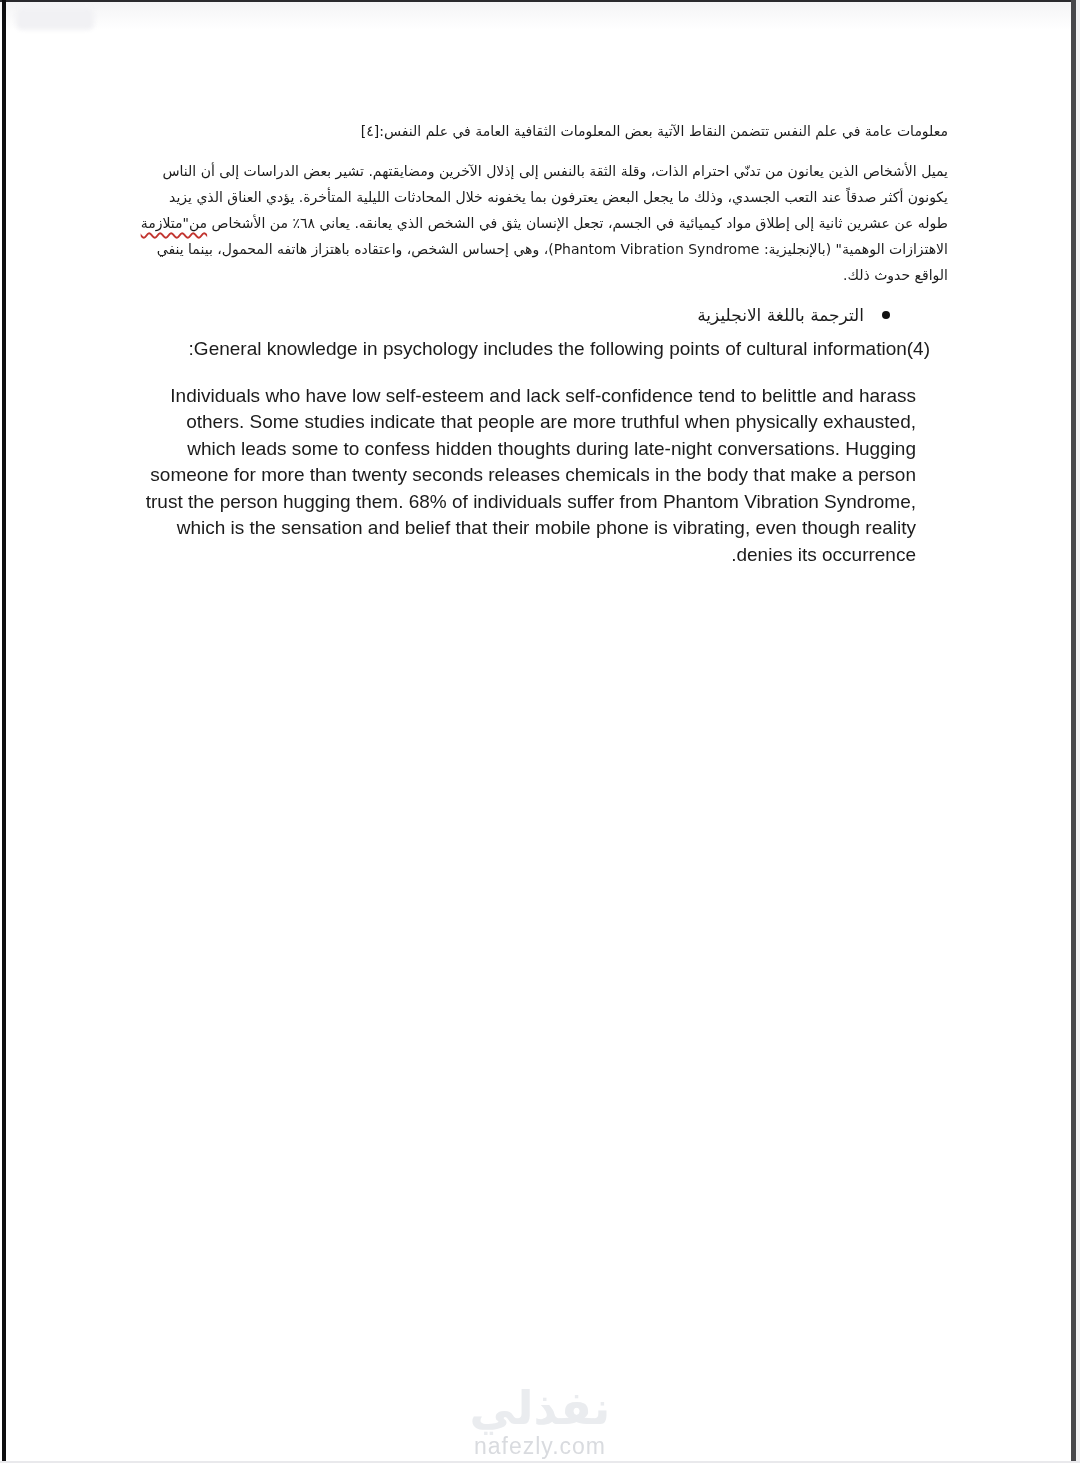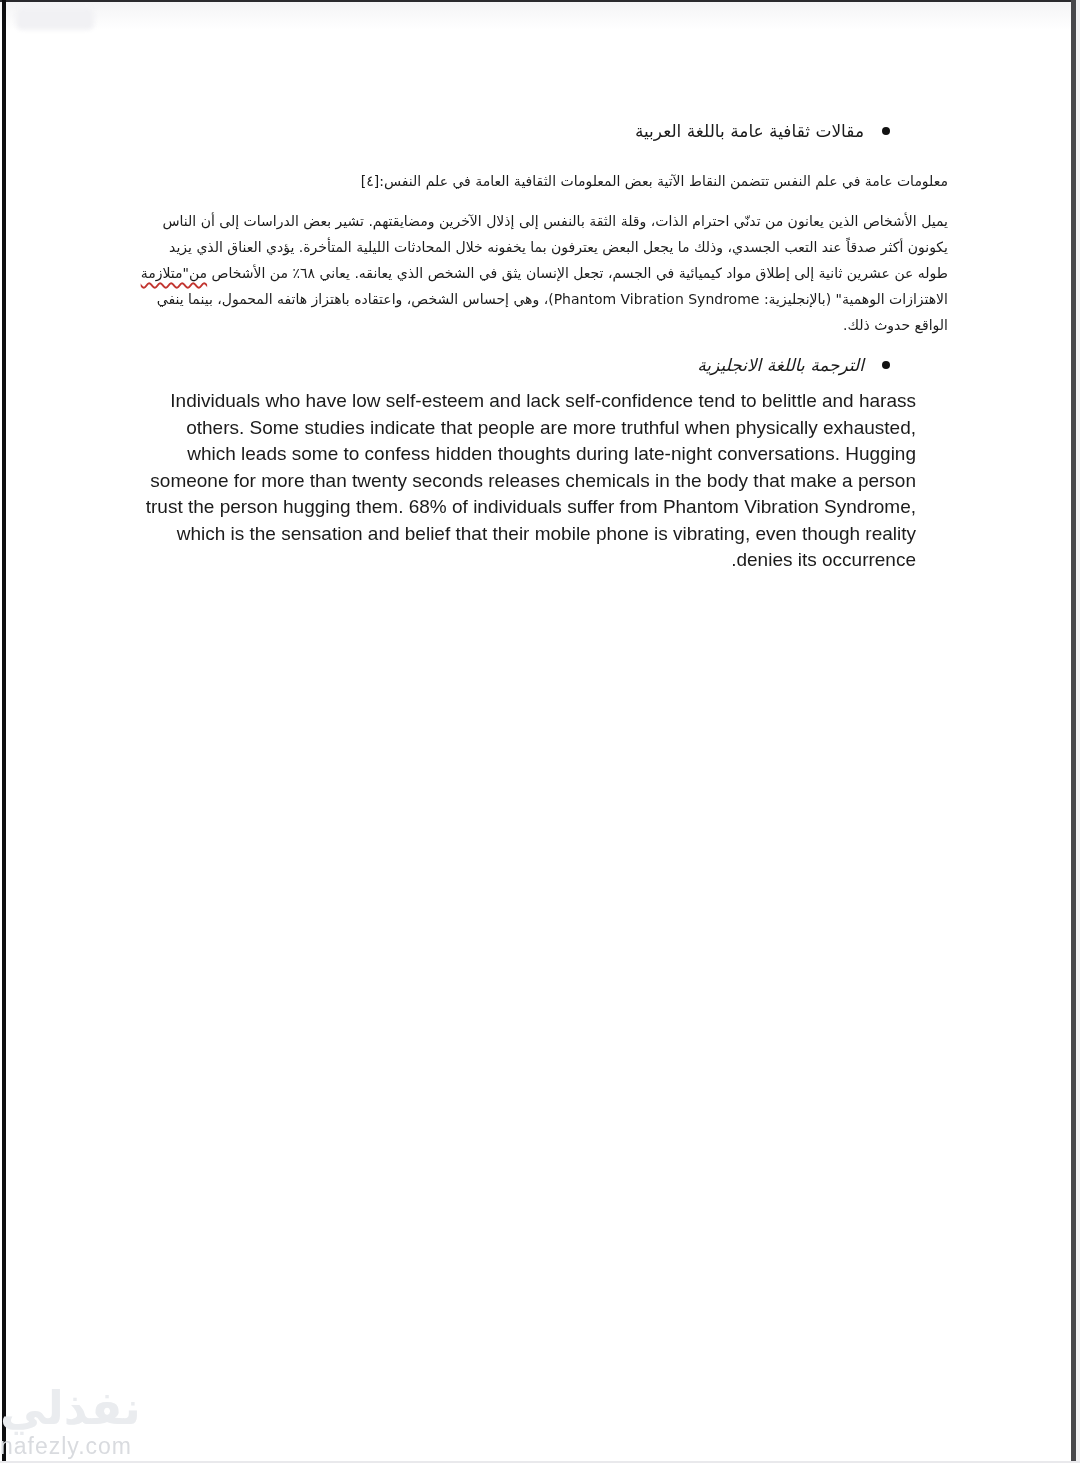"مقالات ثقافية عامة باللغة العربية" div.bullet-item { html: <div> <span></span><span>مقالات ثقافية عامة باللغة العربية</span> </div> -> none }
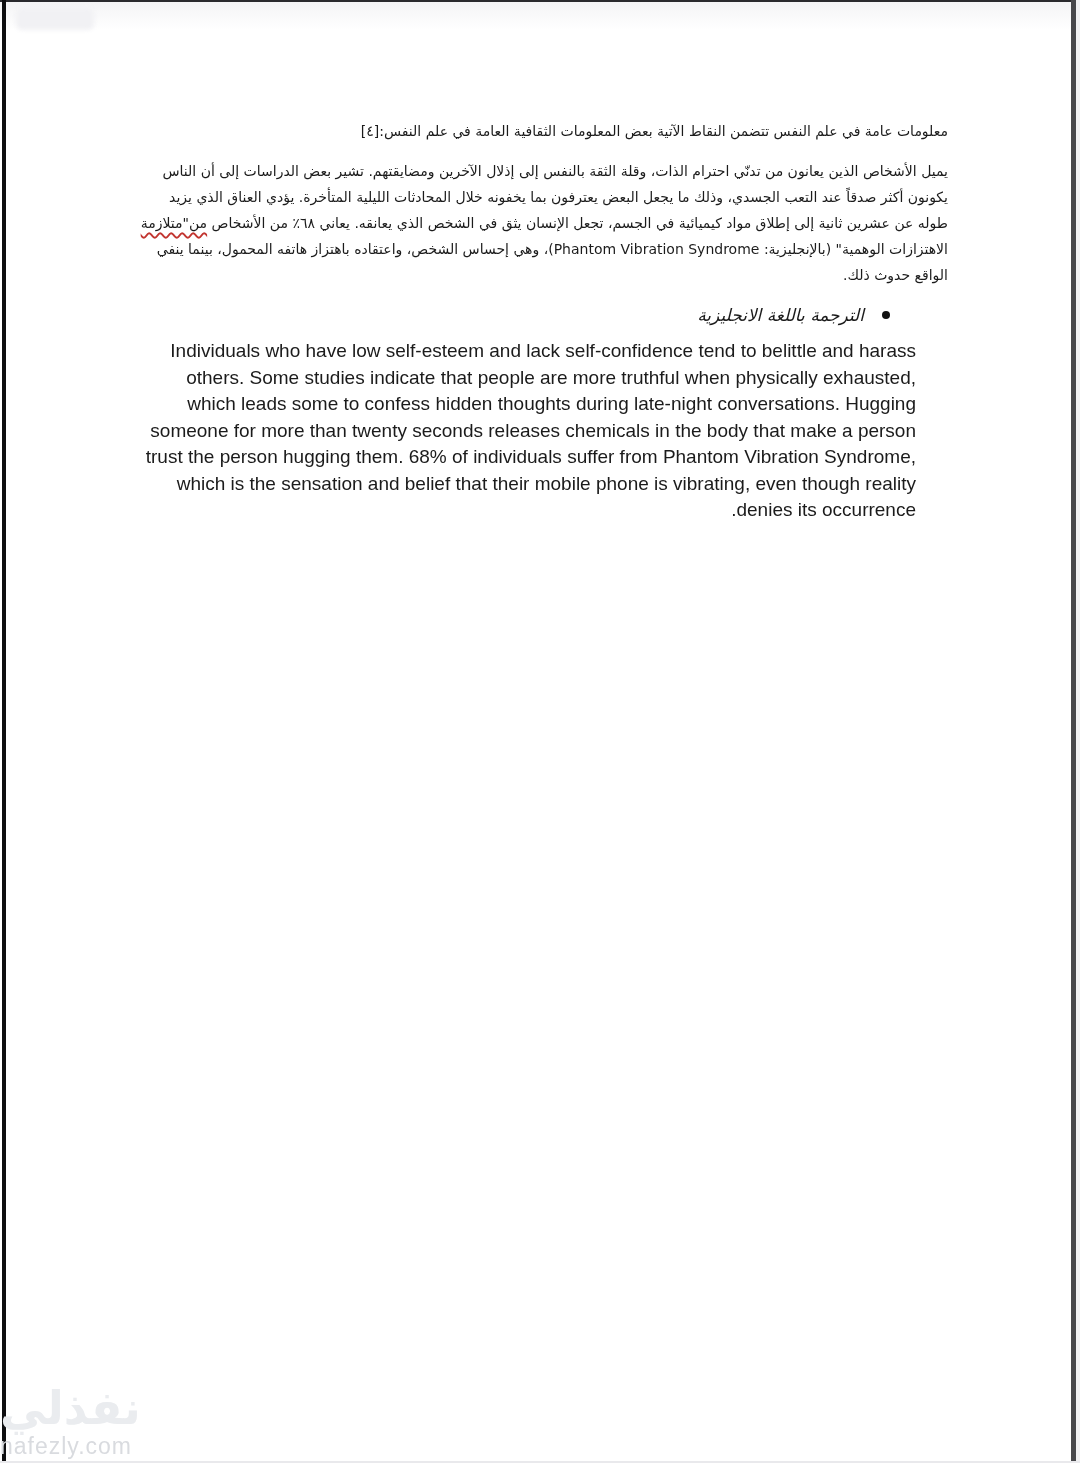"الترجمة باللغة الانجليزية" .bullet-item.second { font-style: italic -> none }
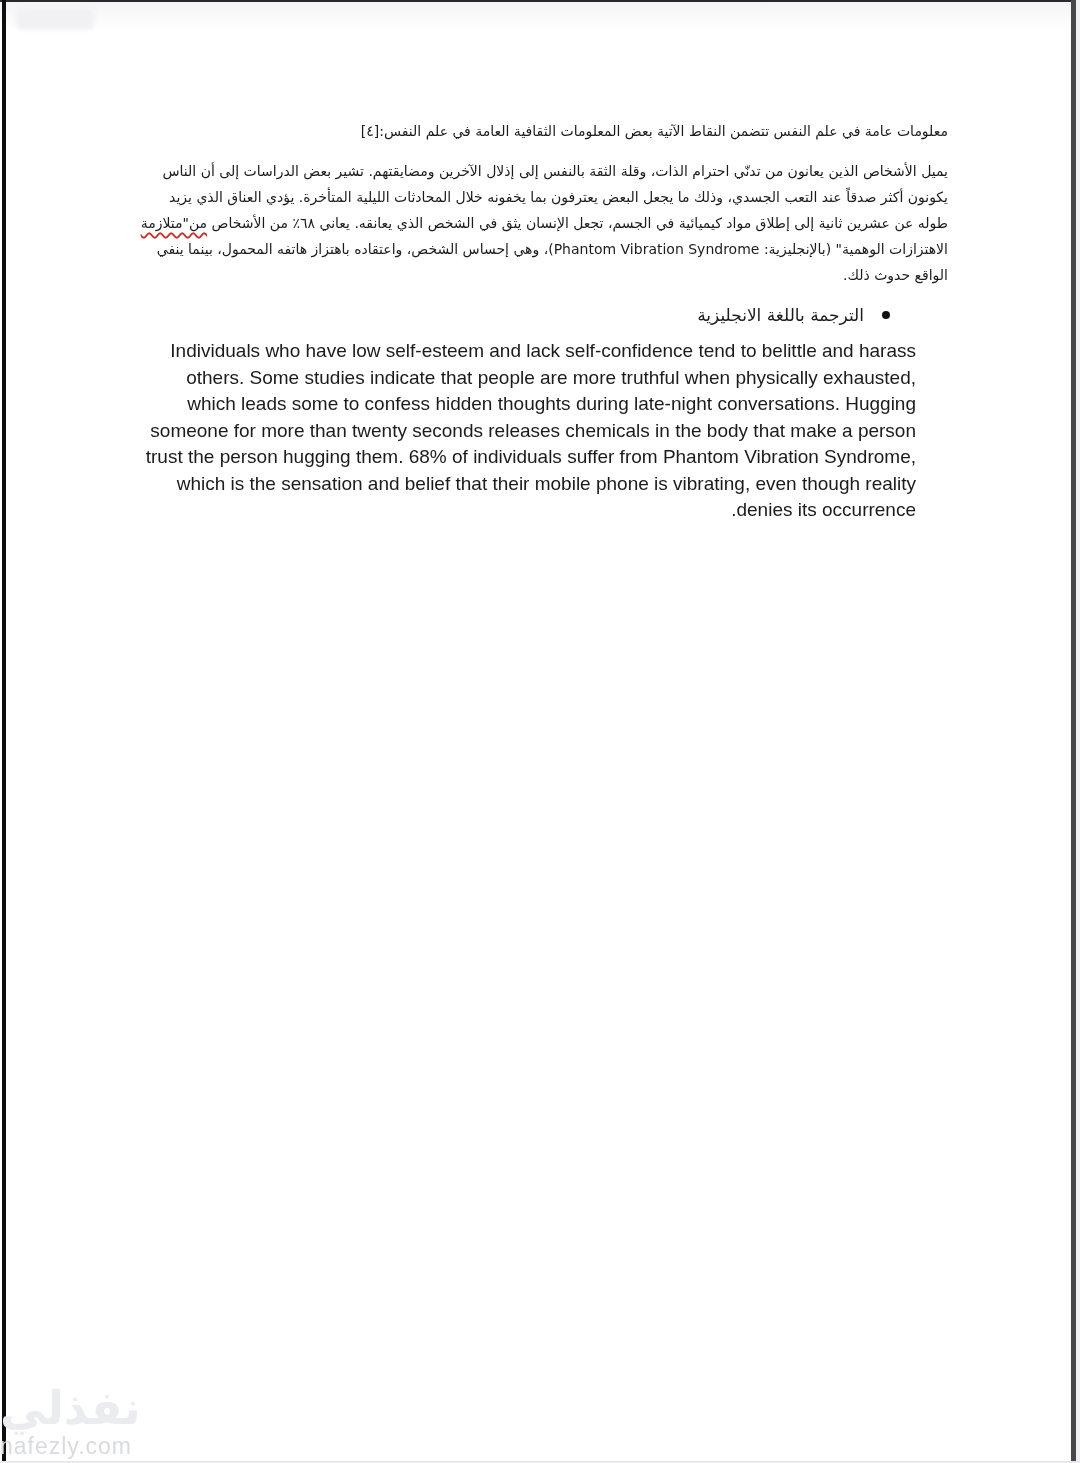"General knowledge in psychology includes" p.en { html: none -> <p>General knowledge in psychology includes the following points of cultural information(4):</p> }
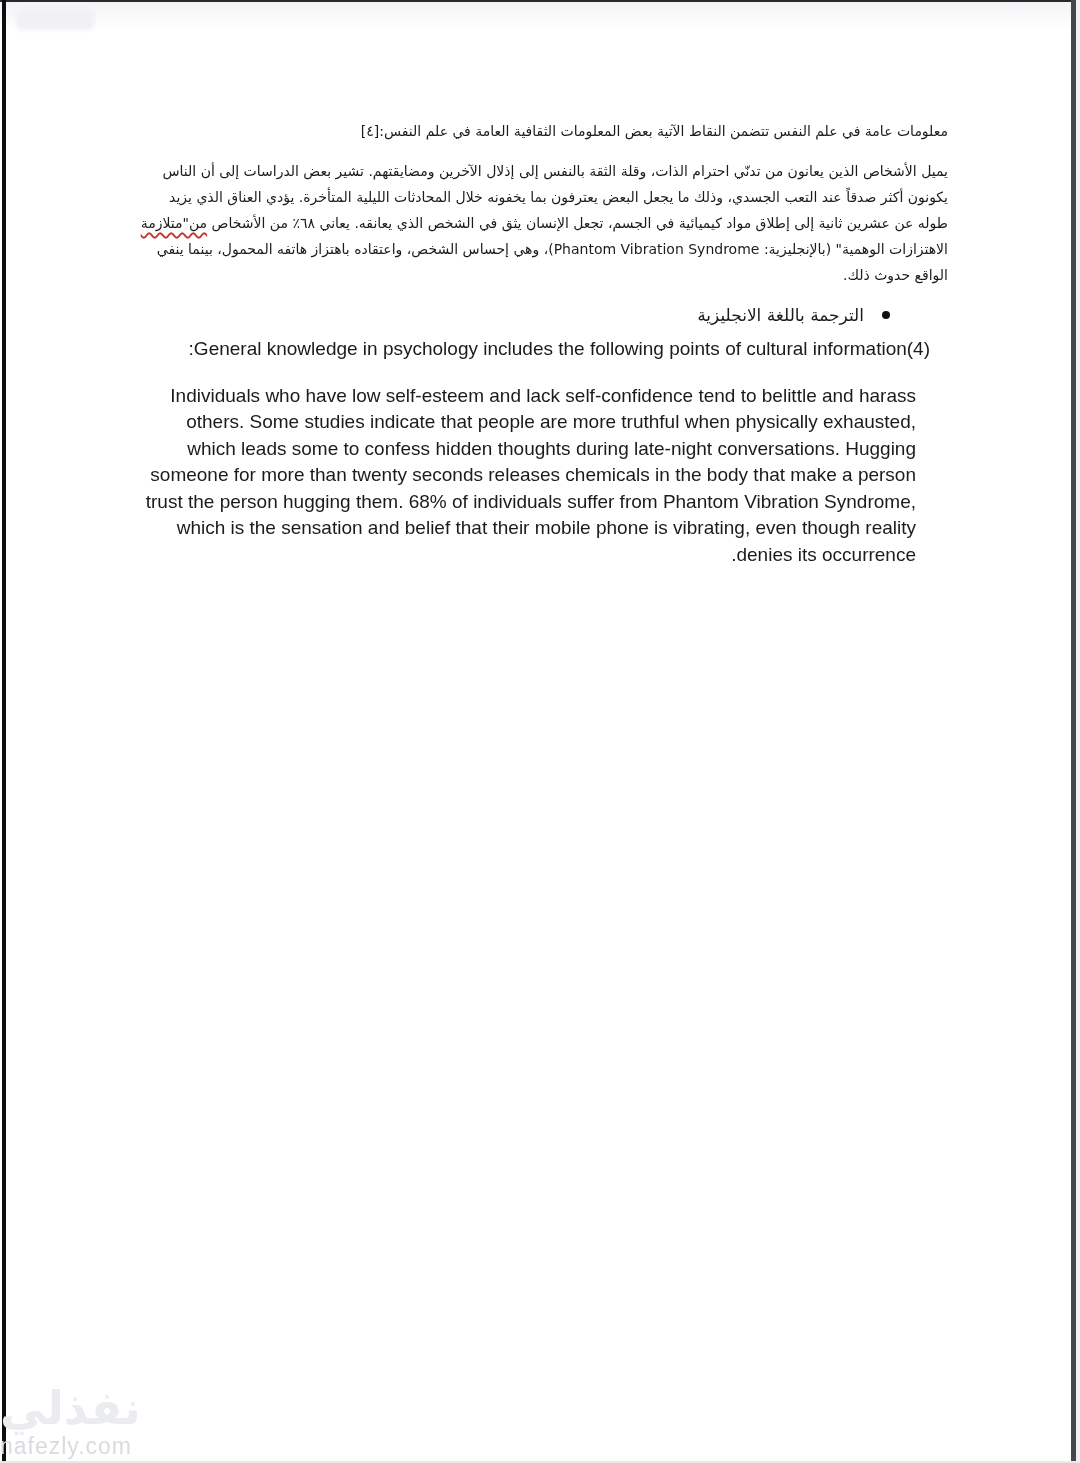"nafezly.com" .watermark { text-align: none -> center }
